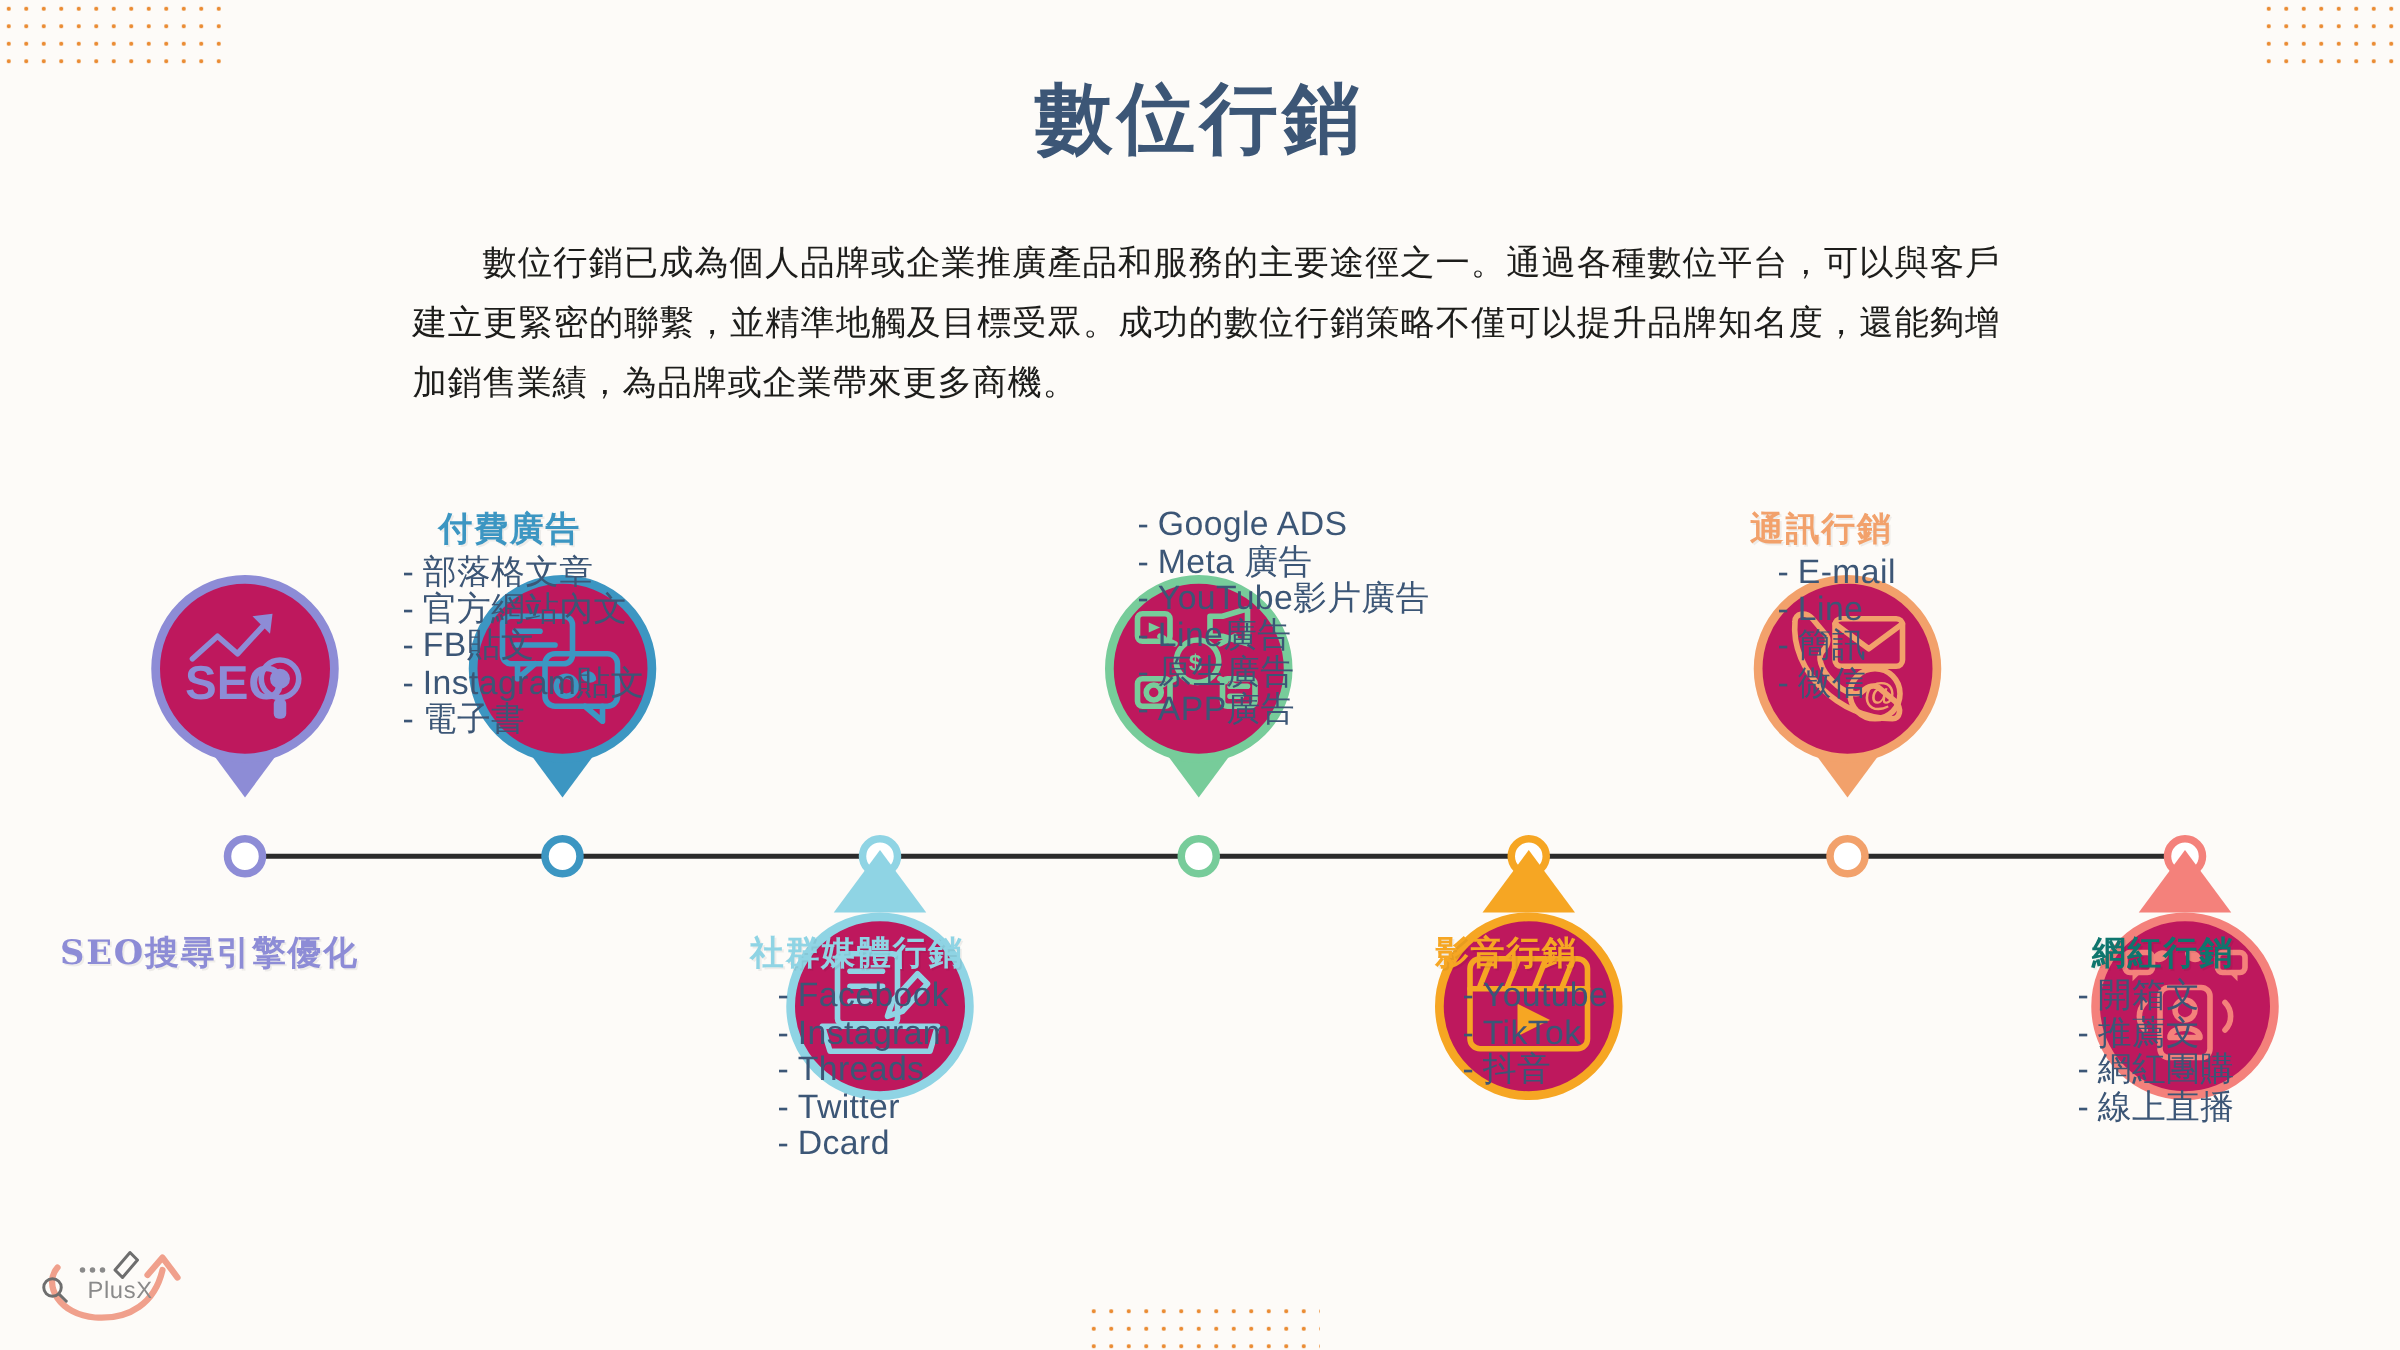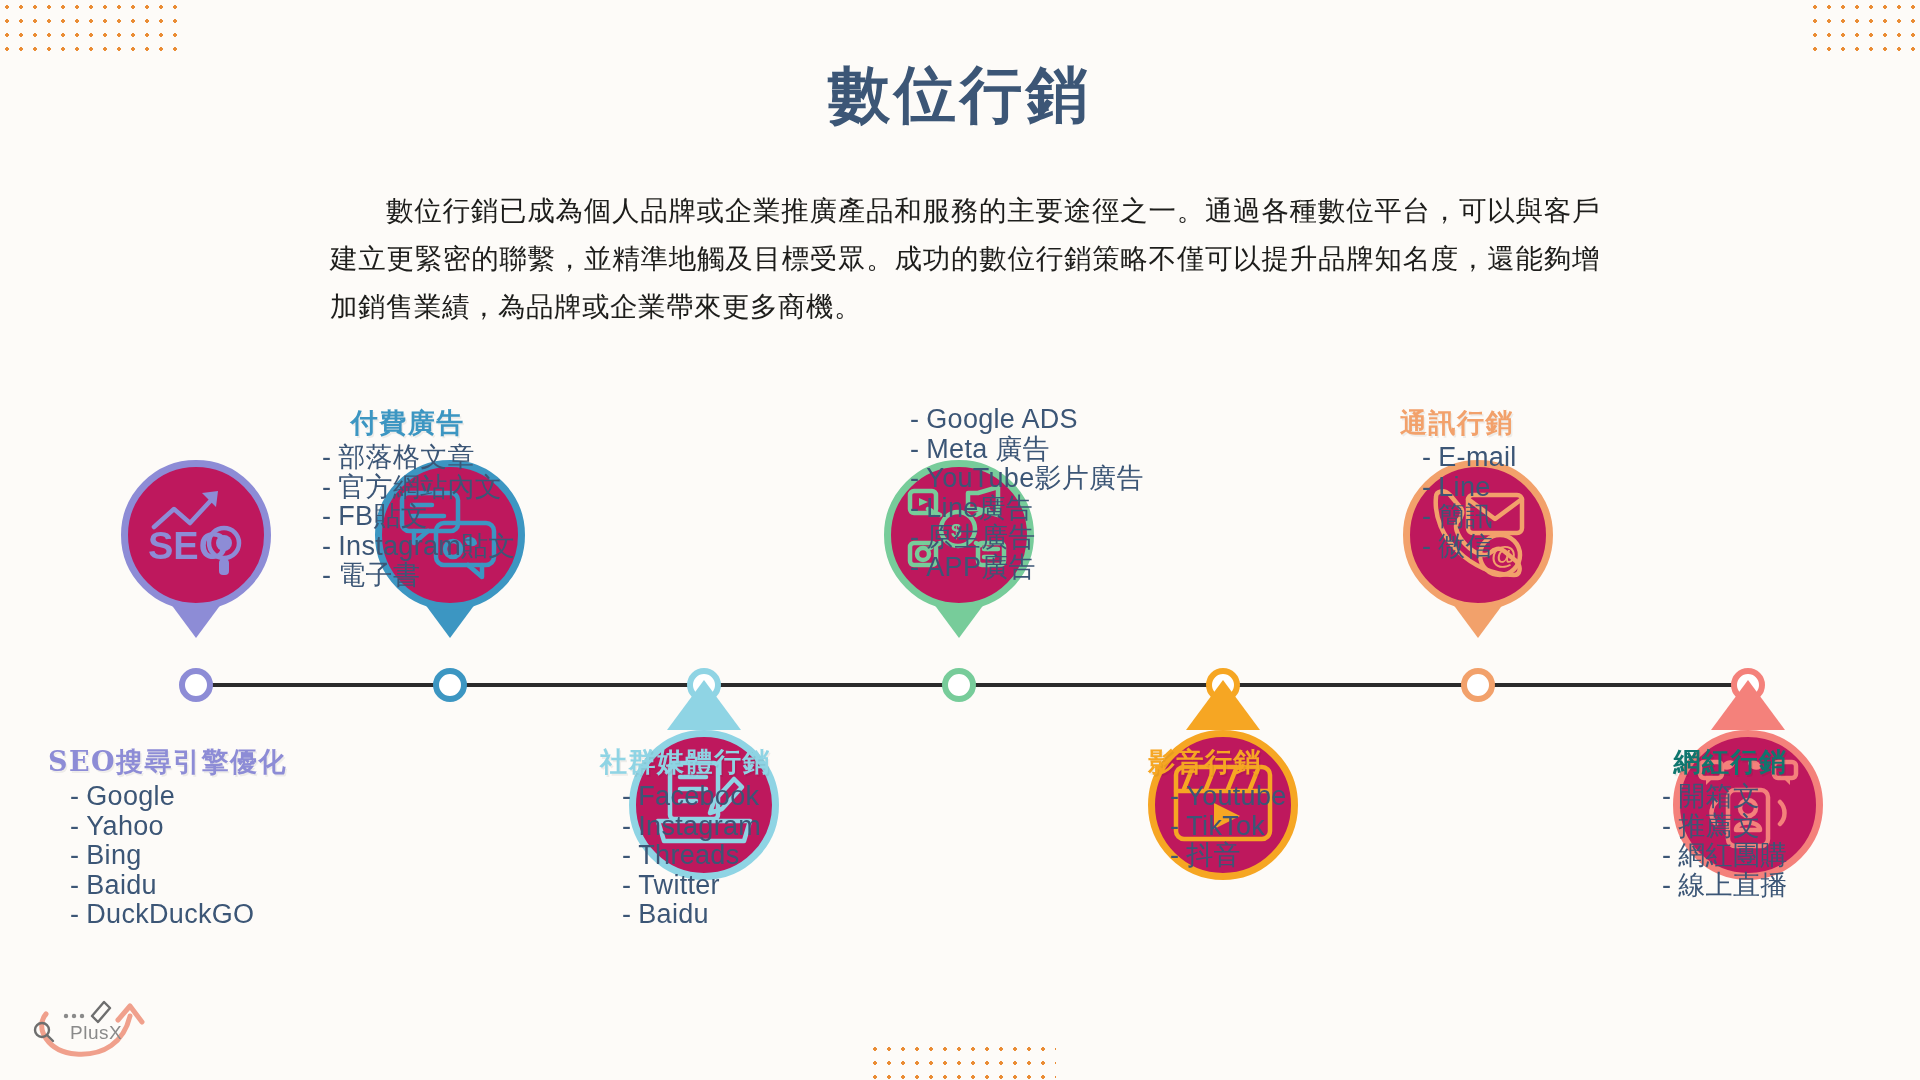"- Google" ul.block-list { html: <ul> <li><span>-</span><span>Google</span></li> <li><span>-</span><span>Yahoo</span></li> <li><span>-</span><span>Bing</span></li> <li><span>-</span><span>Baidu</span></li> <li><span>-</span><span>DuckDuckGO</span></li> </ul> -> none }
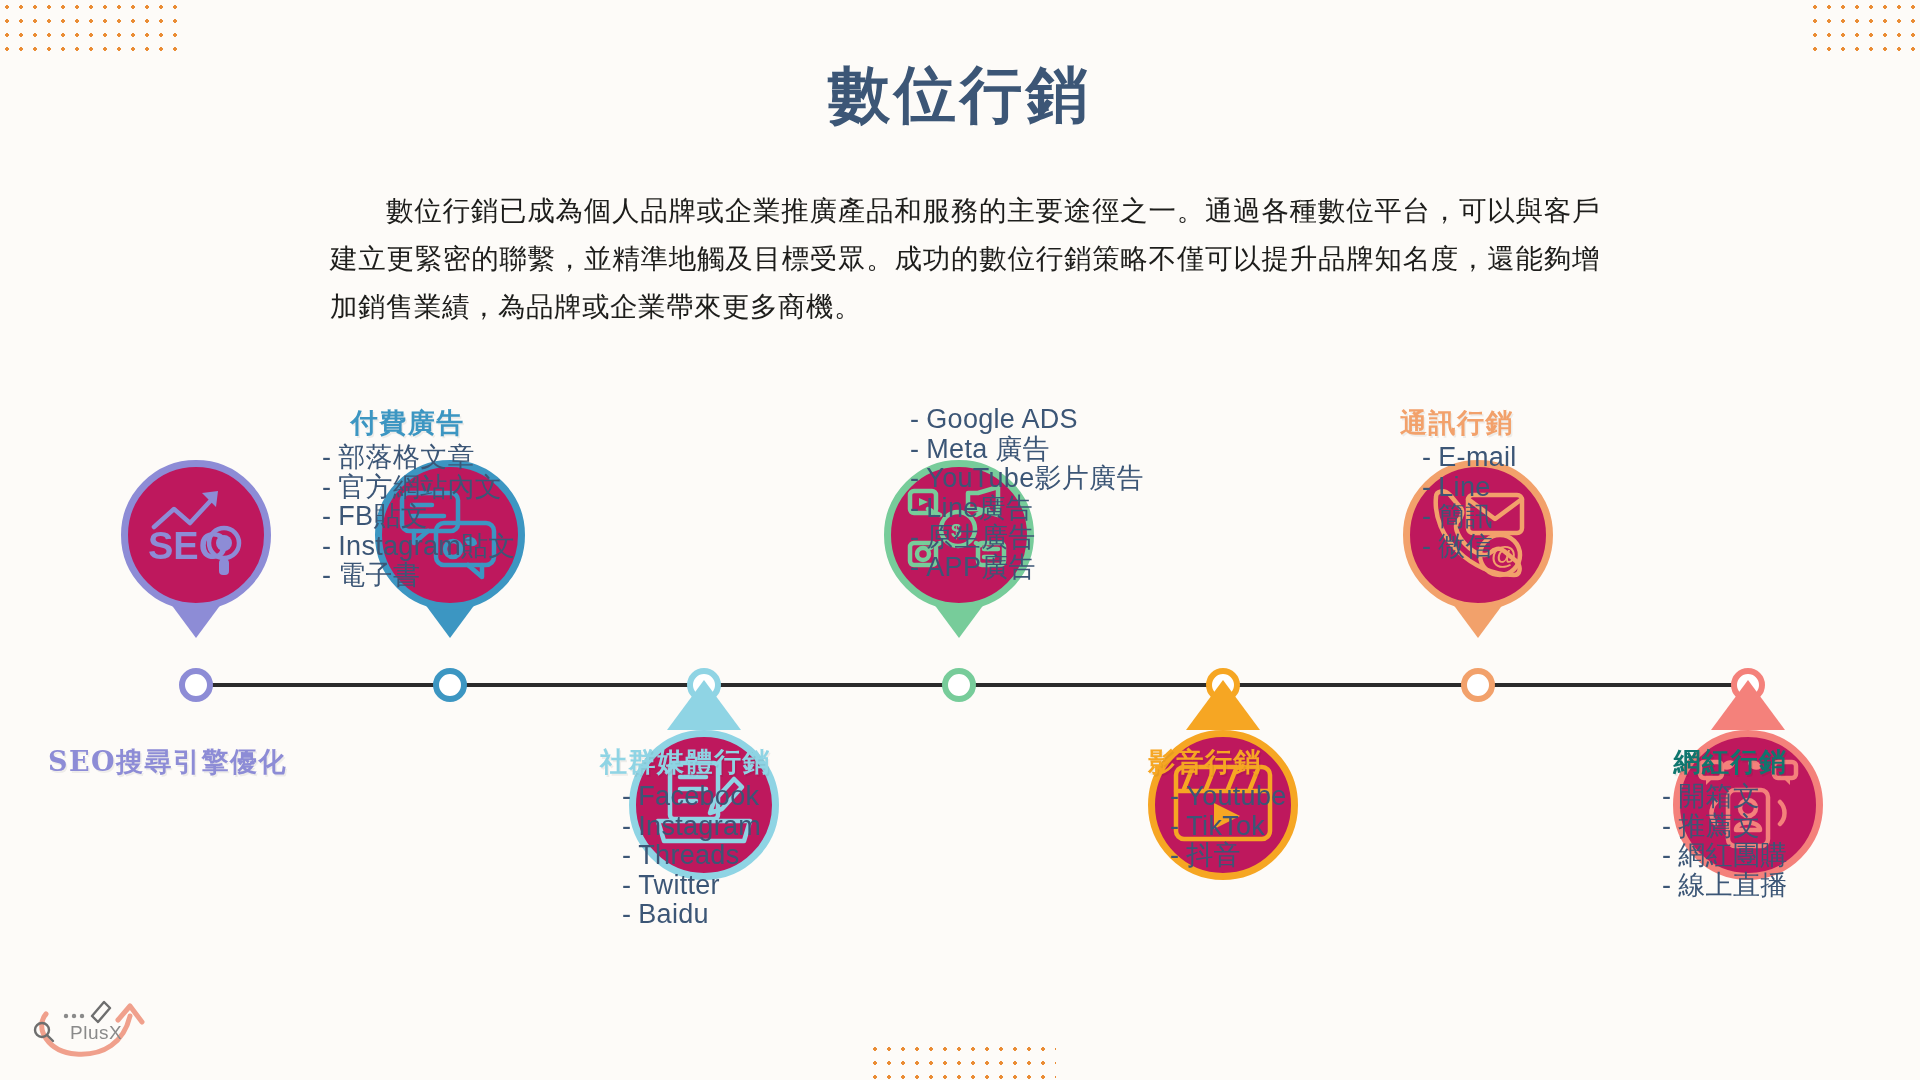"Baidu" span { text: Baidu -> Dcard }
